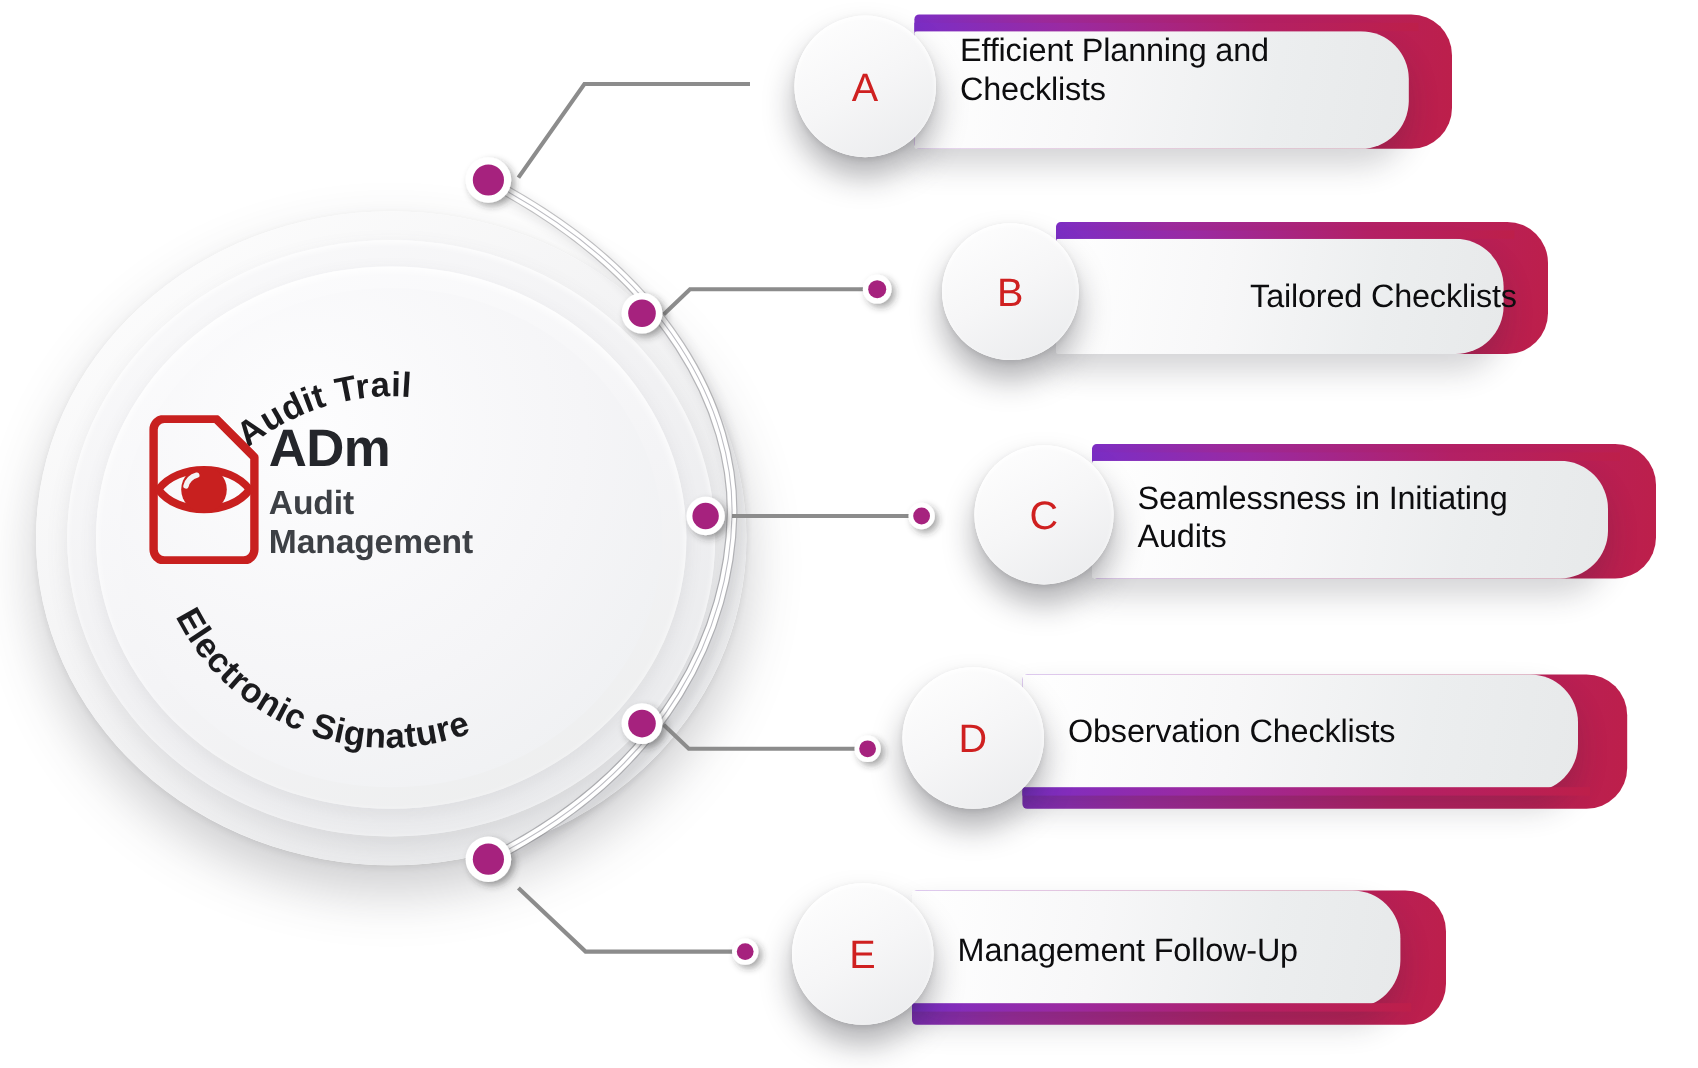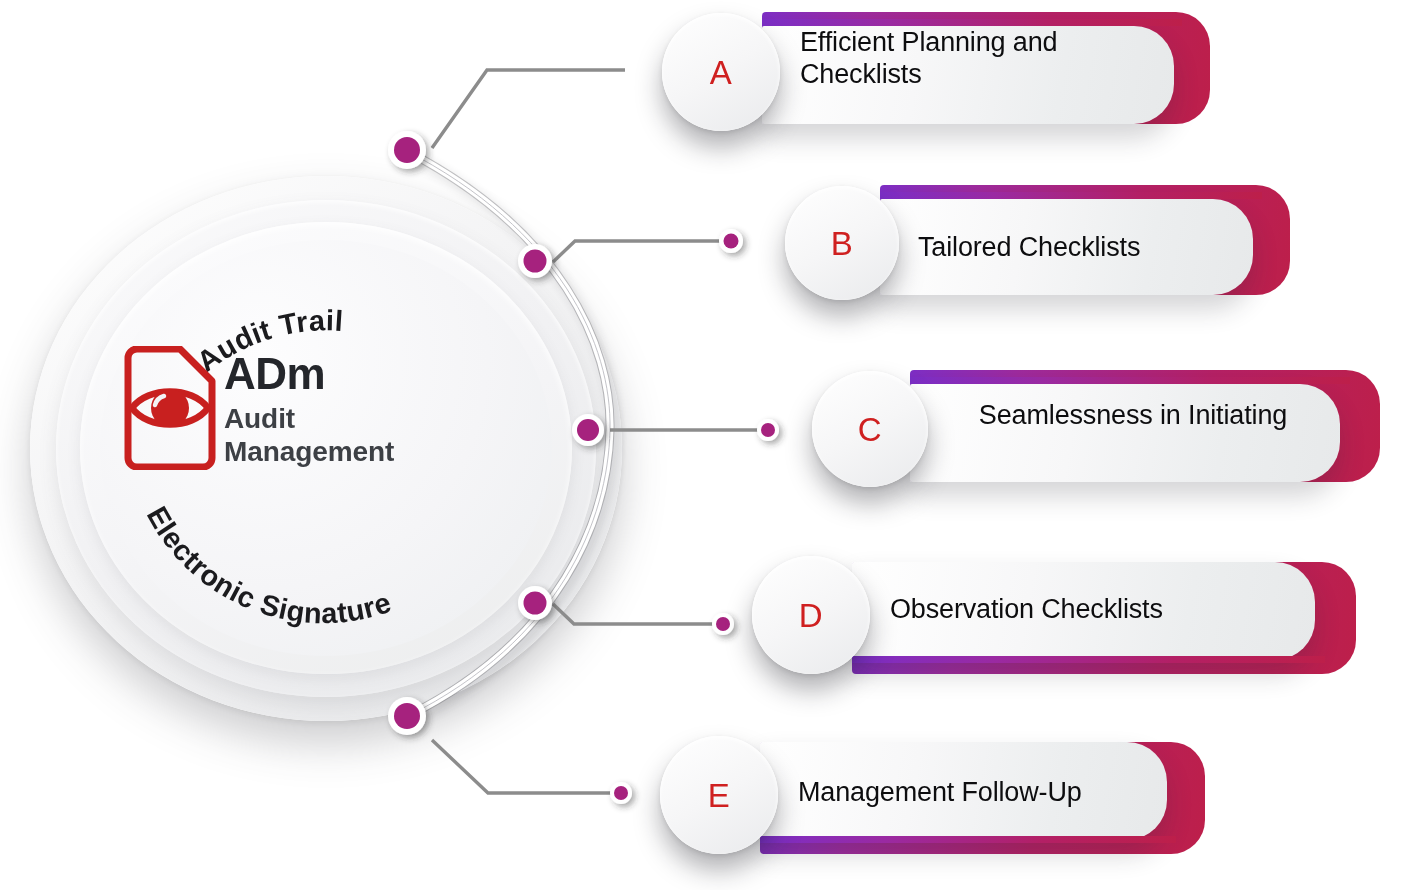"Tailored Checklists" div.ctext { left: 133px -> 149px; text-align: none -> right }
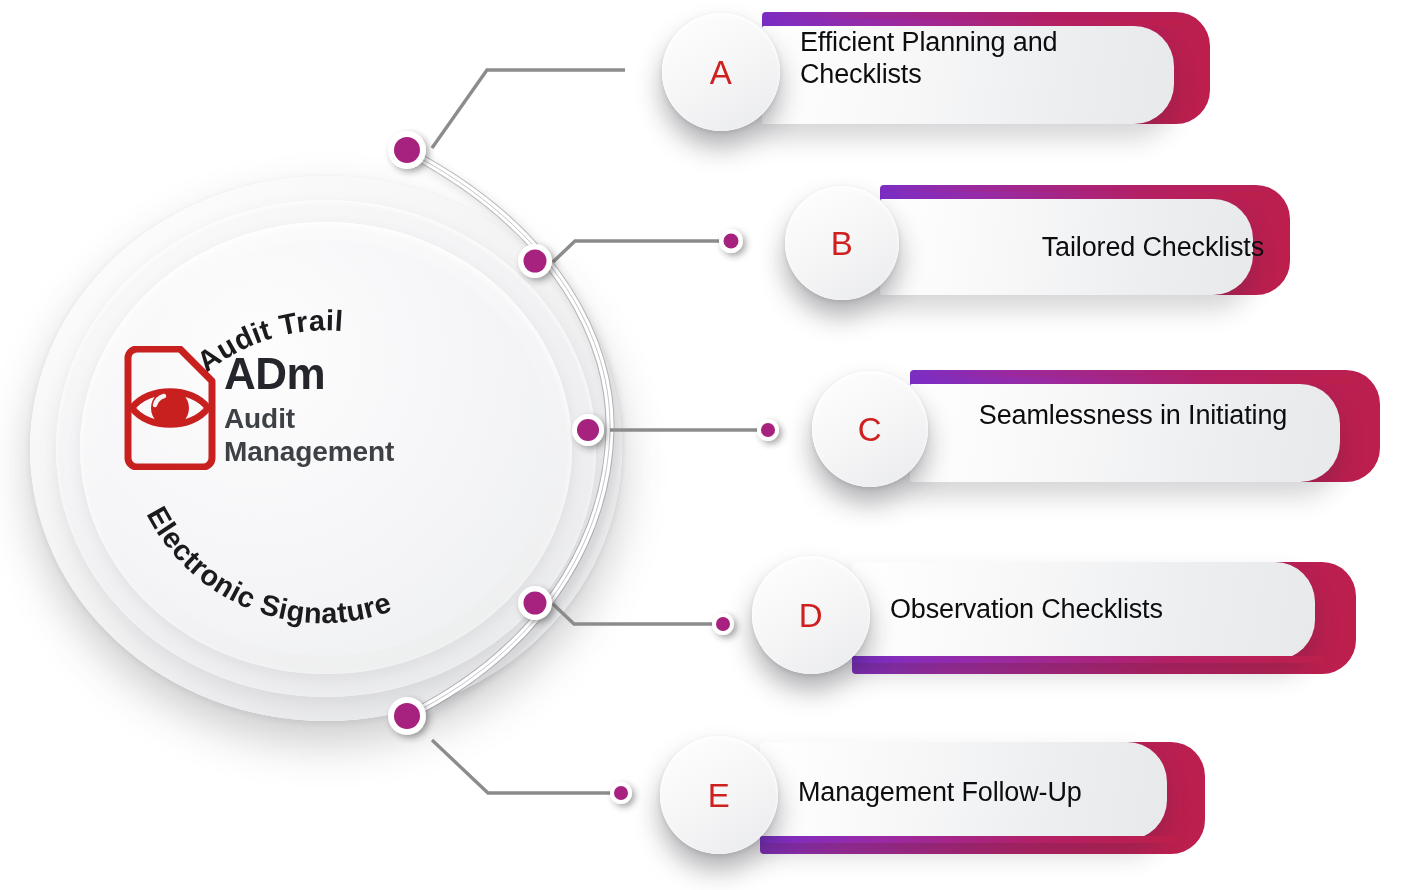"Seamlessness in Initiating" div.ctext { text-align: center -> none }
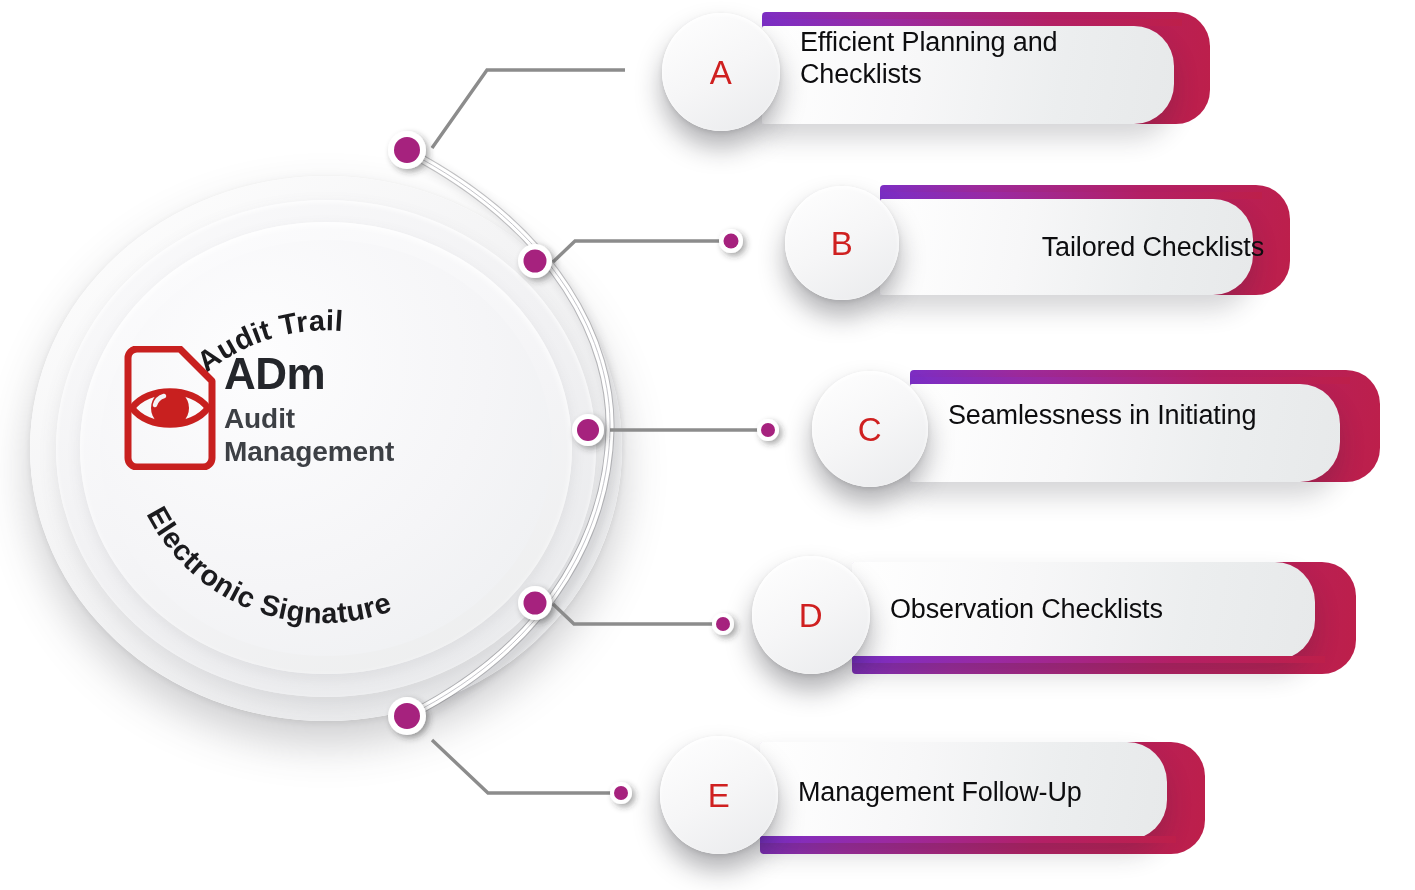"Audits" div { html: none -> <div>Audits</div> }
